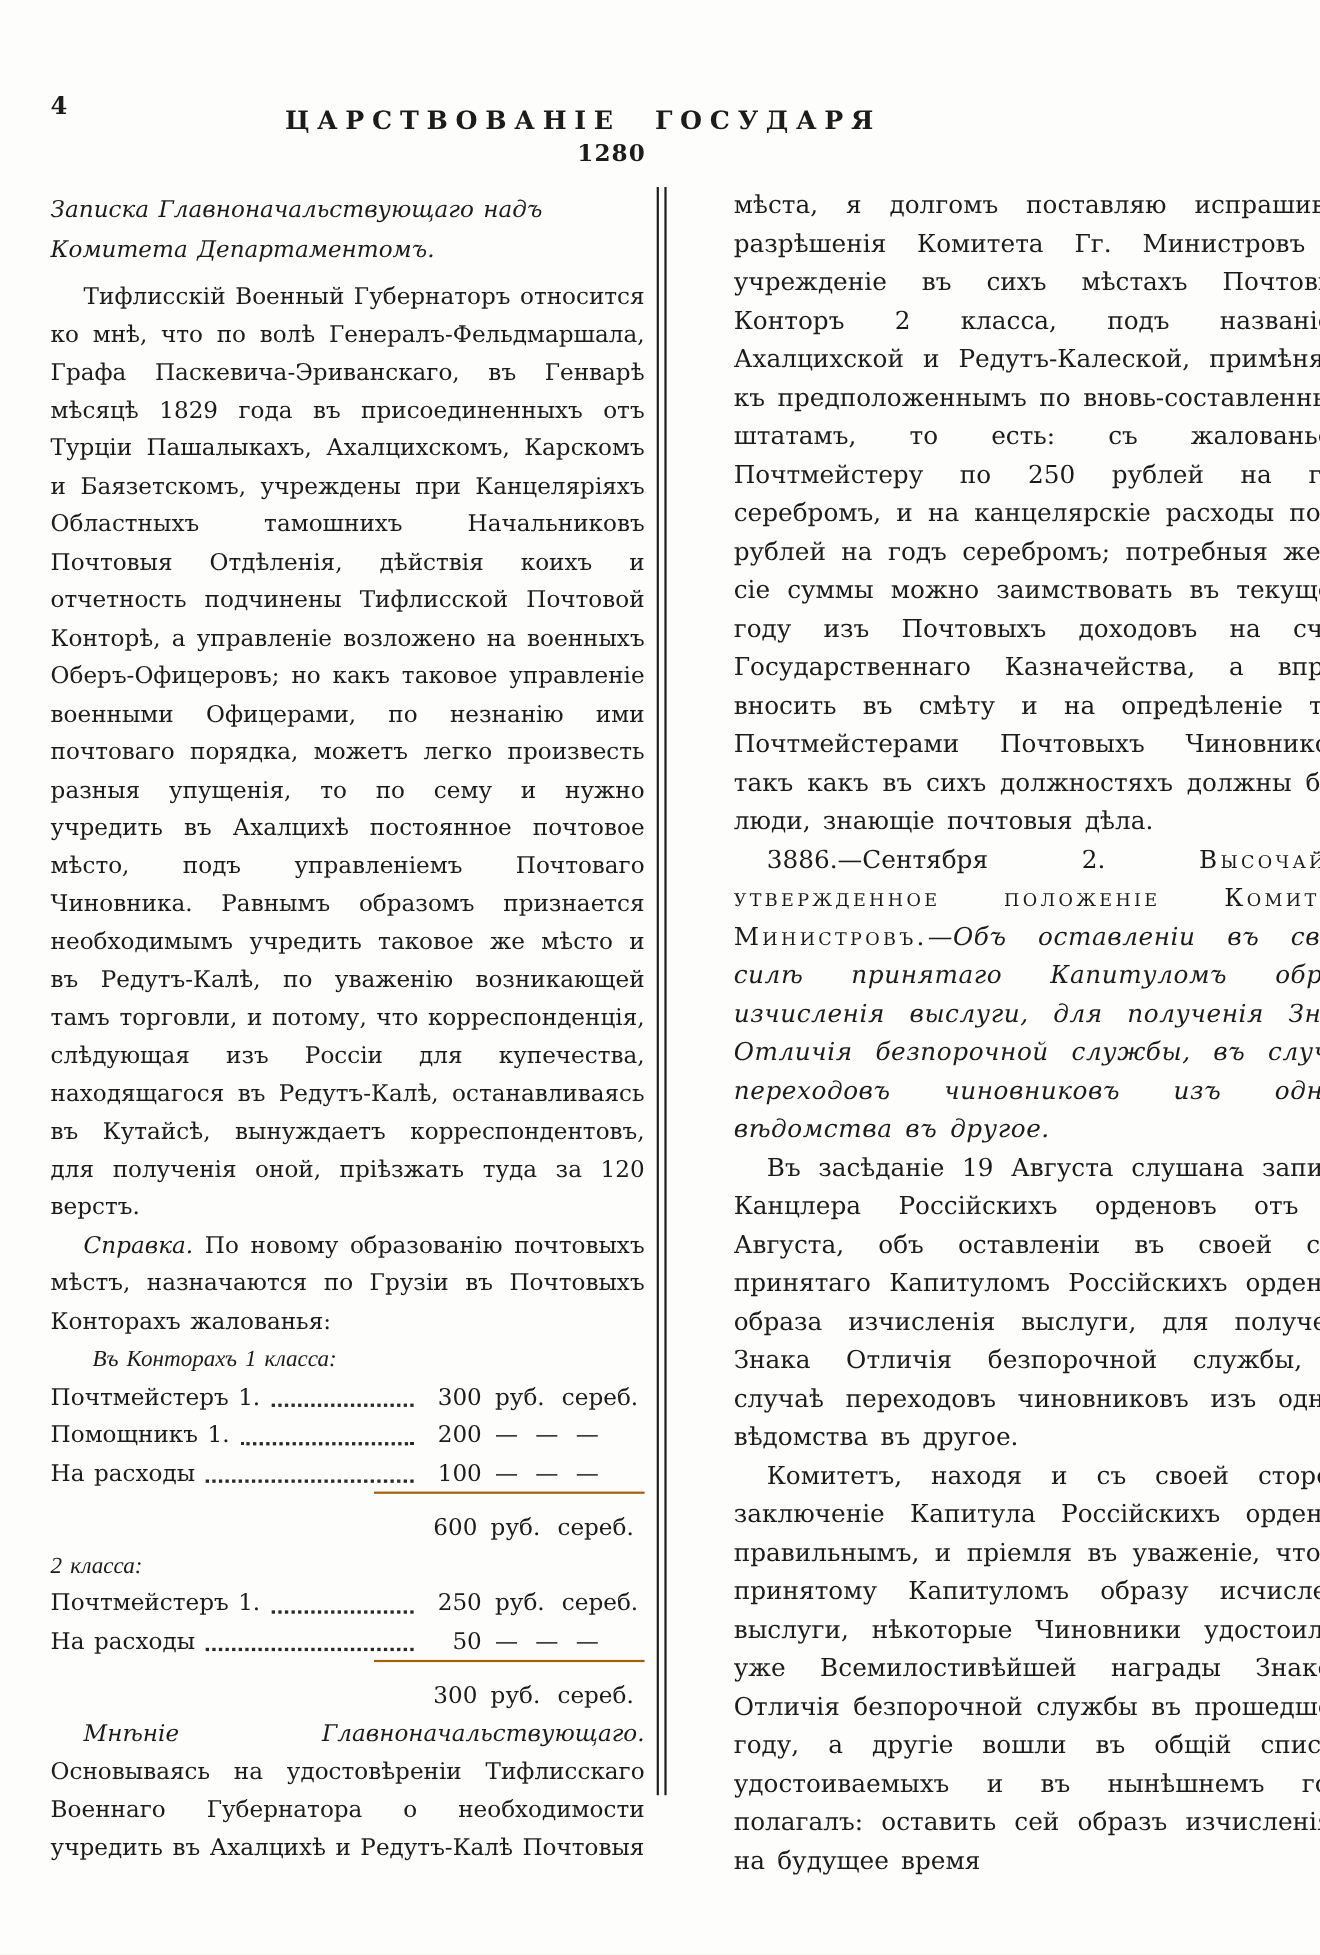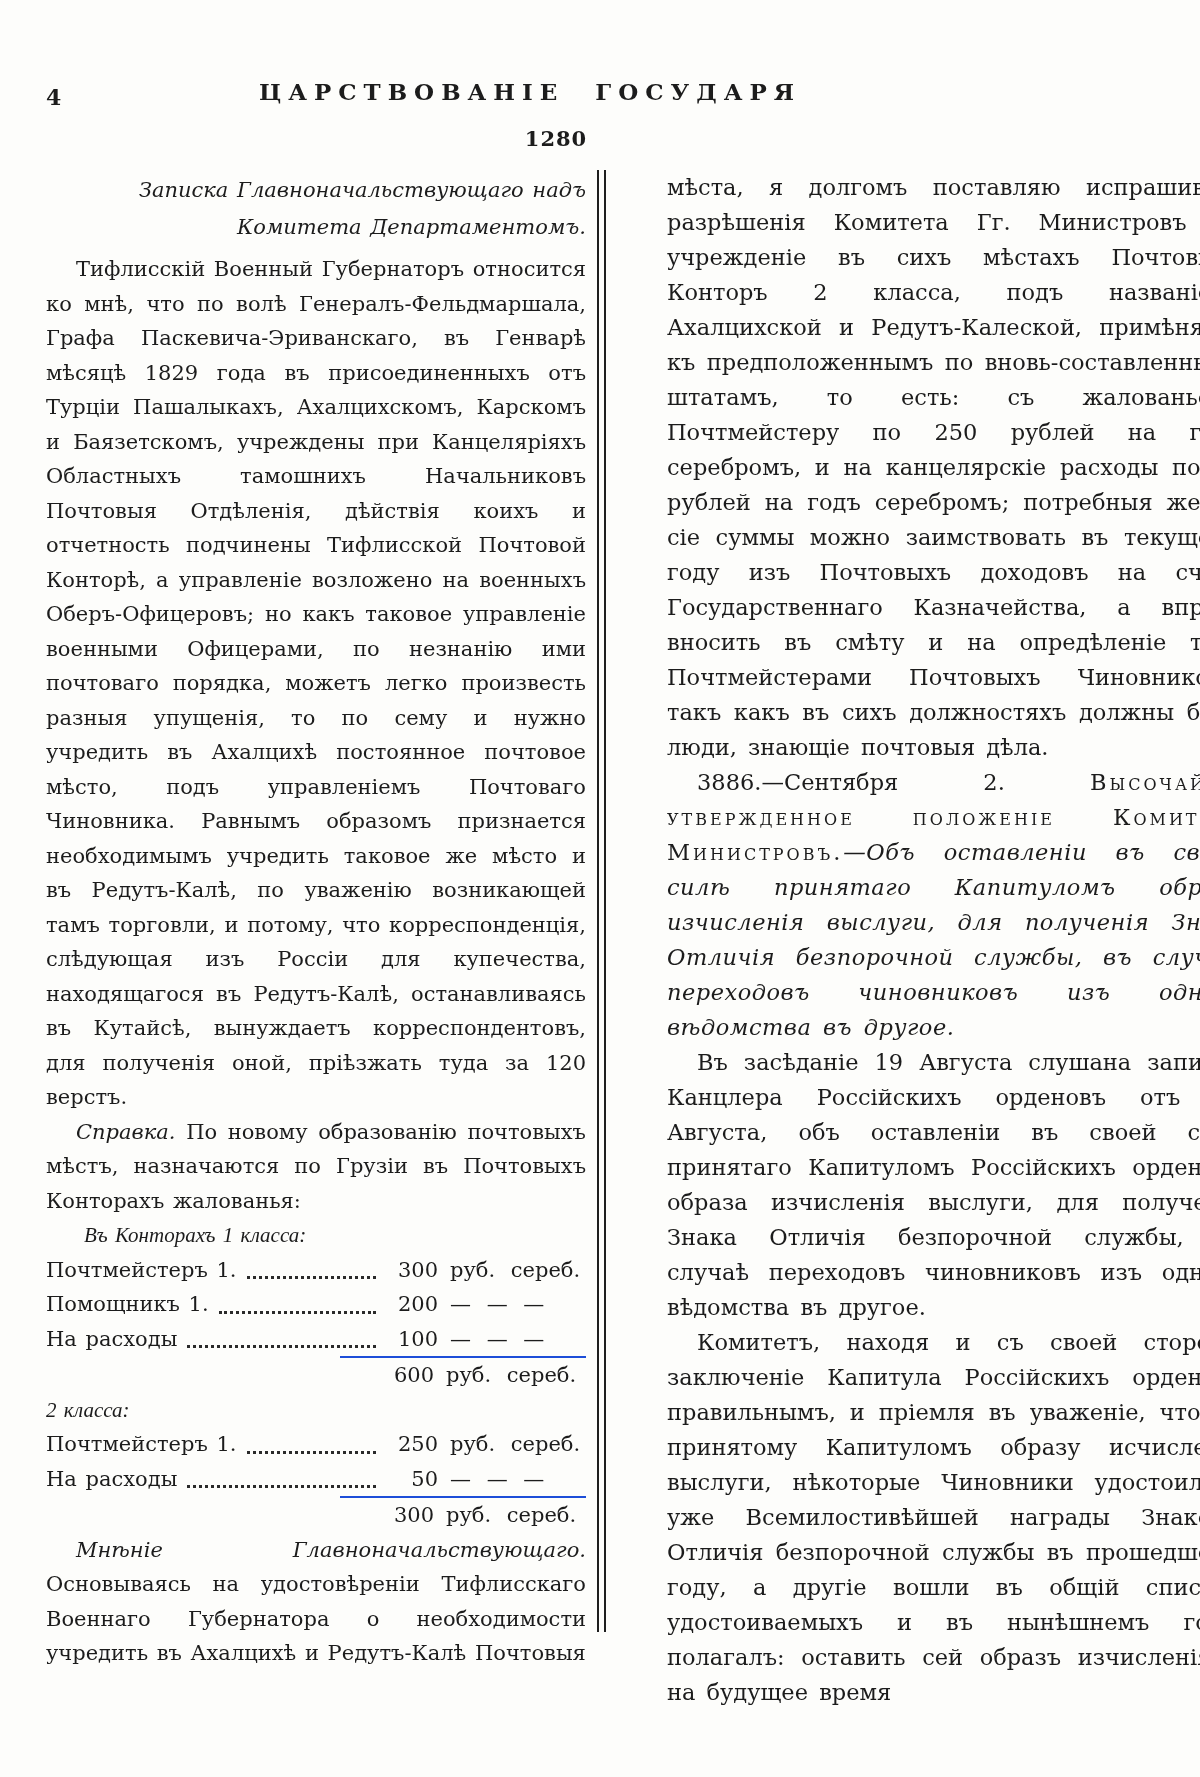"ЦАРСТВОВАНІЕ ГОСУДАРЯ" .running-title { top: 78px -> 96px }
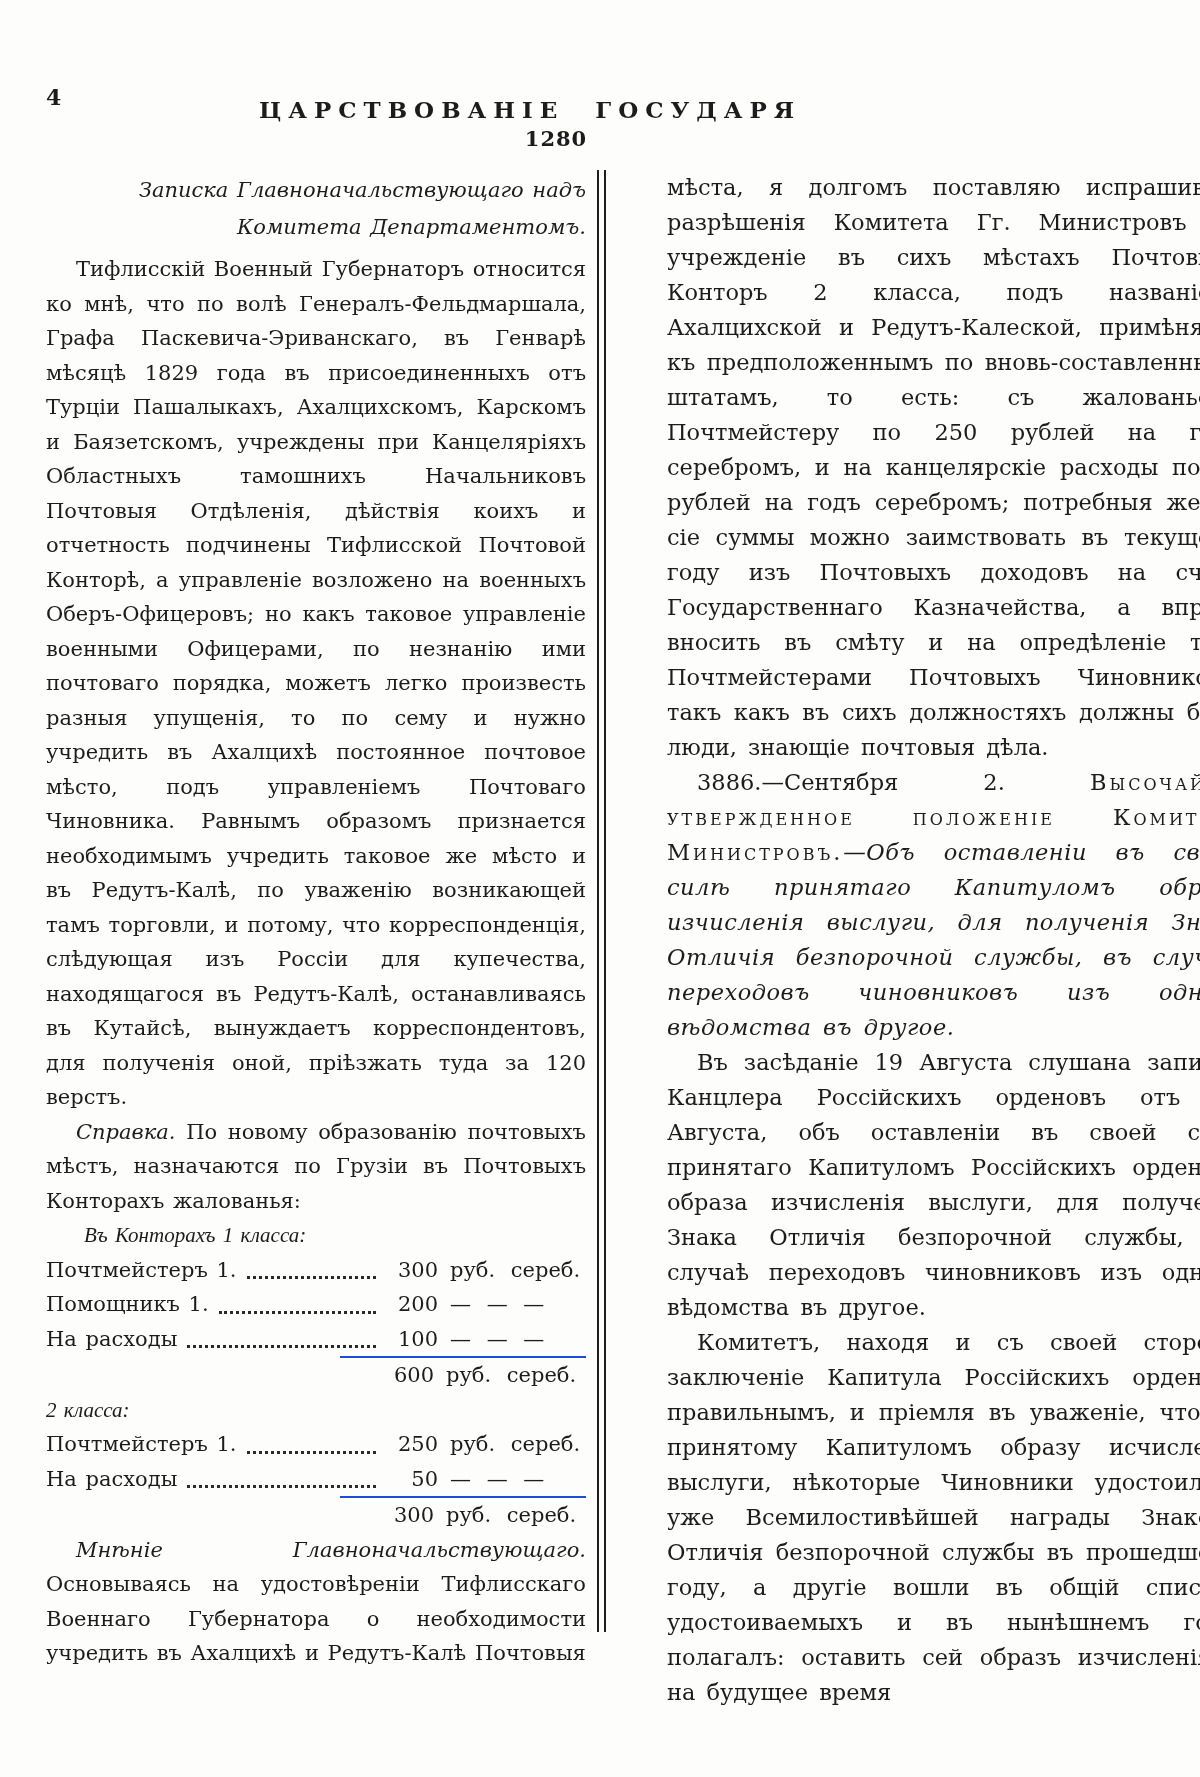"Записка Главноначальствующаго надъ" .ital-heading { text-align: right -> left }
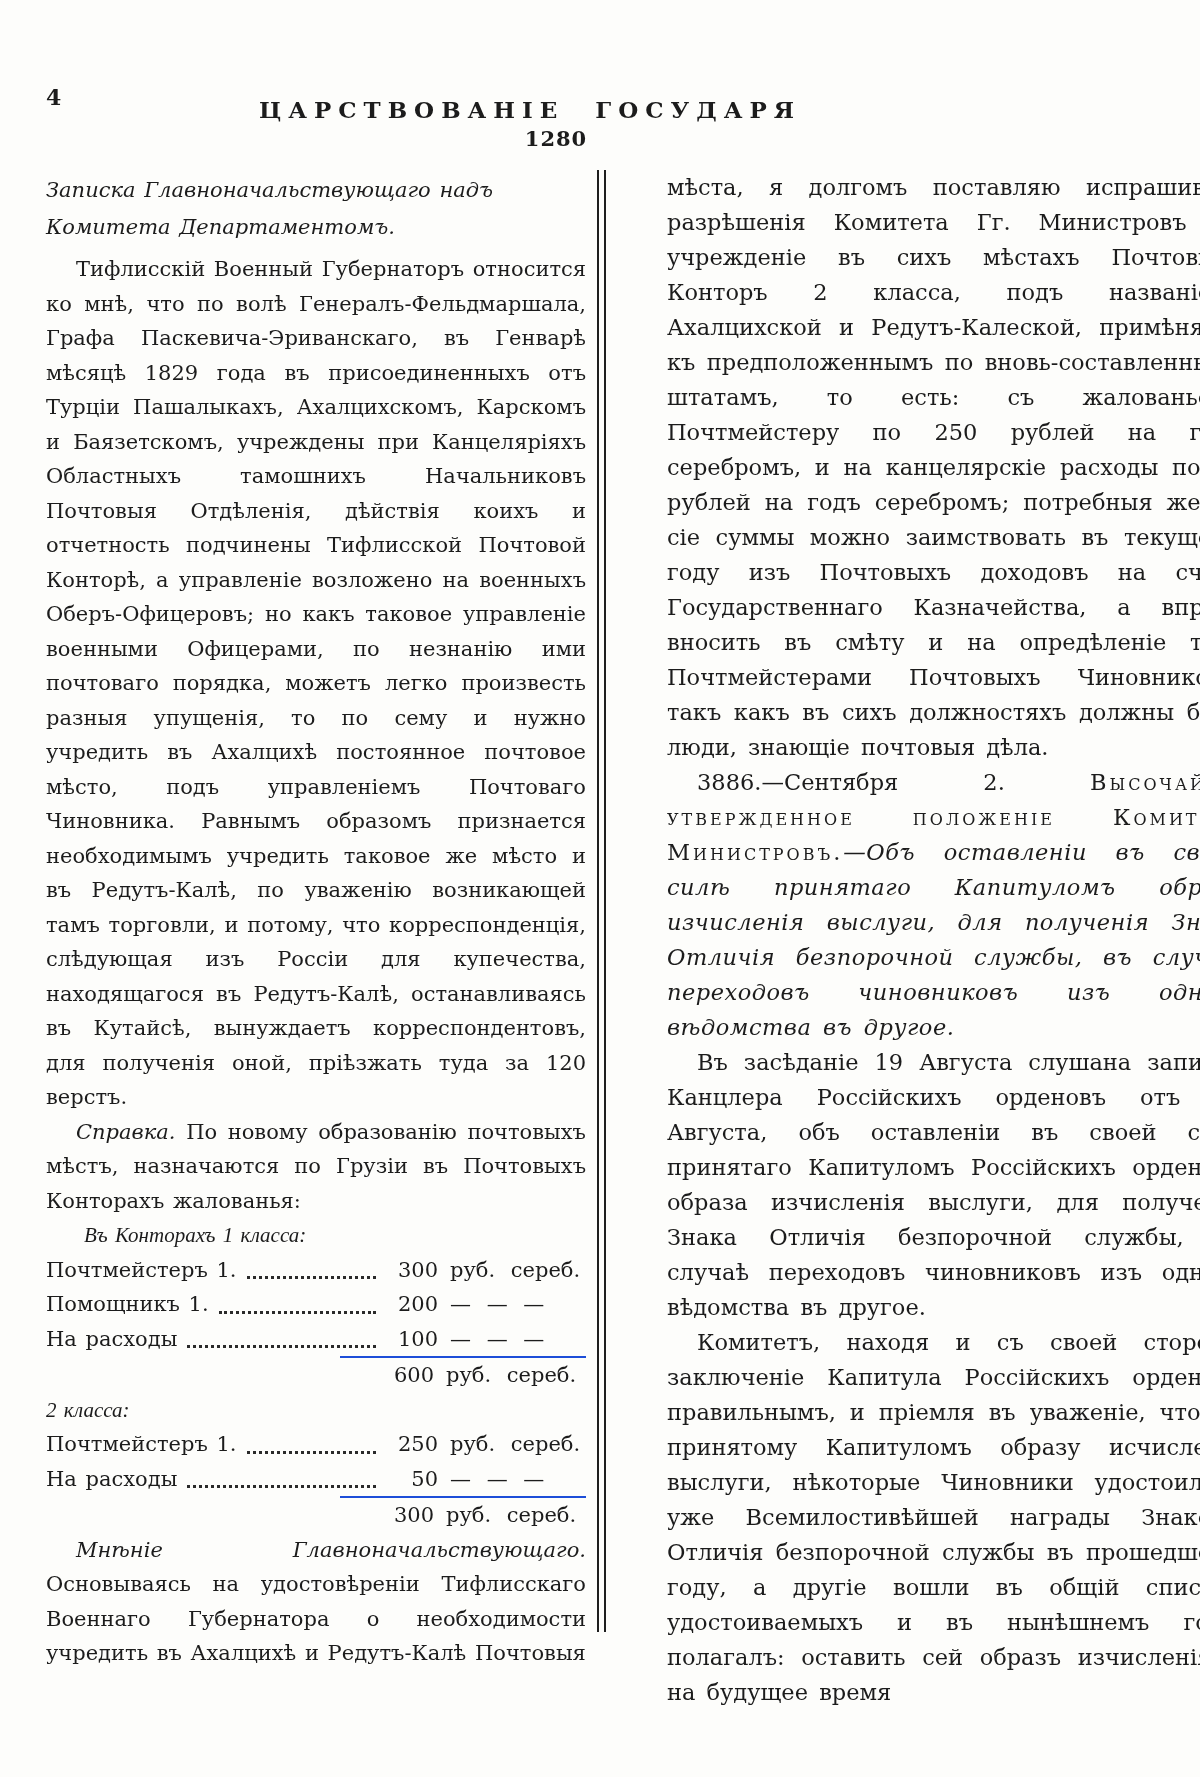"600" .sum-box { border-top: 2px solid #1d4ed8 -> 2px solid #a16207; padding-top: 0 -> 13px }
